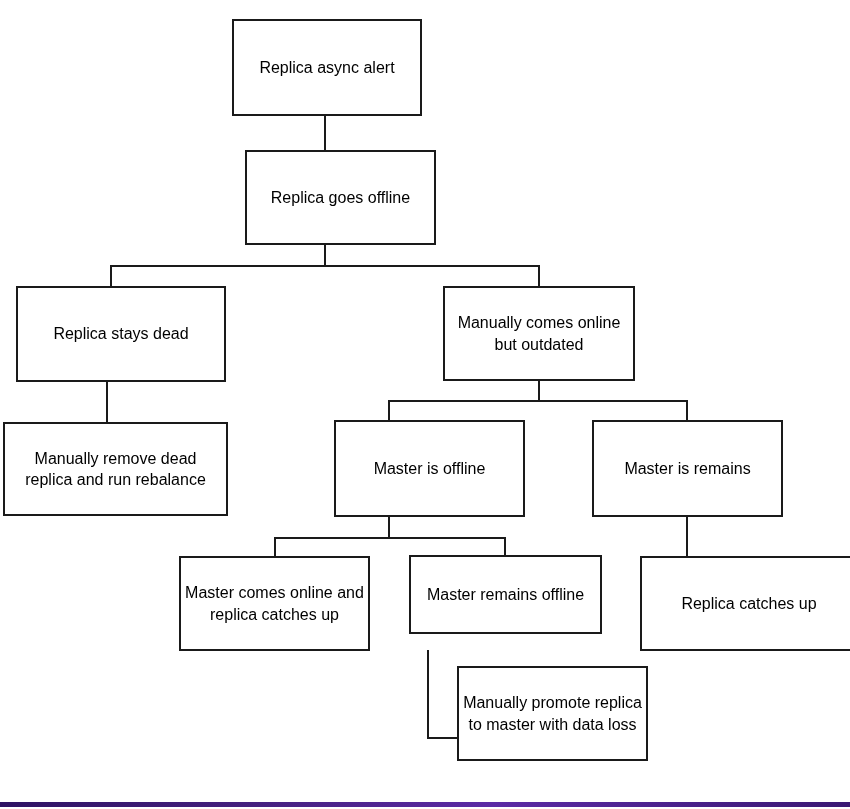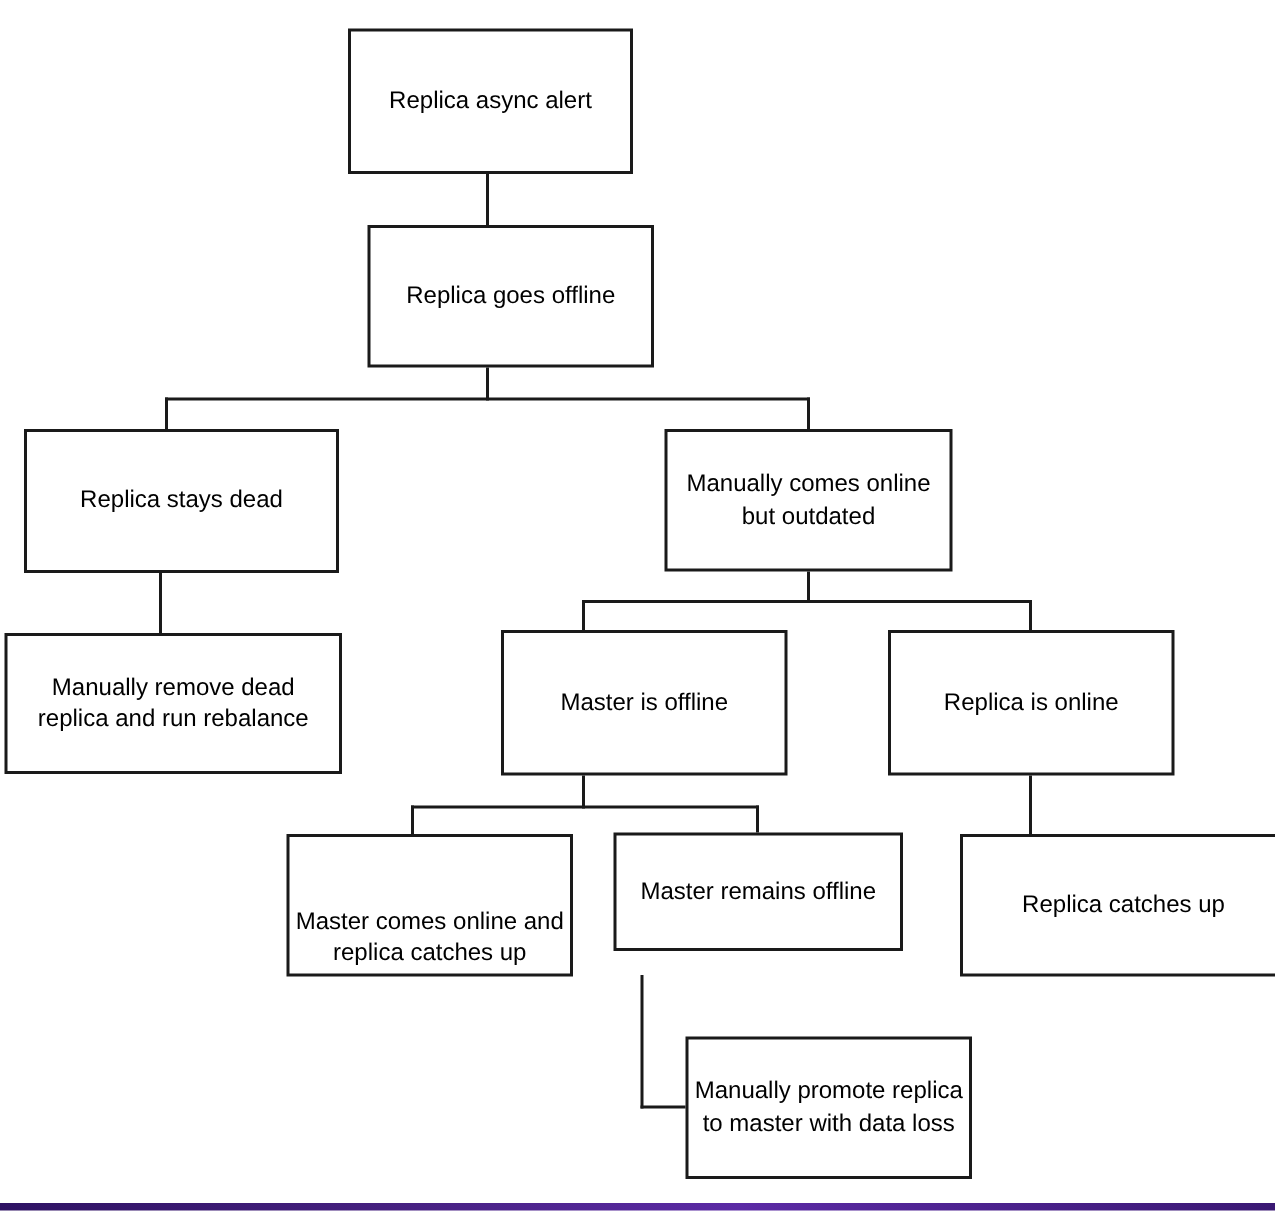"Replica is online" span { text: Replica is online -> Master is remains }
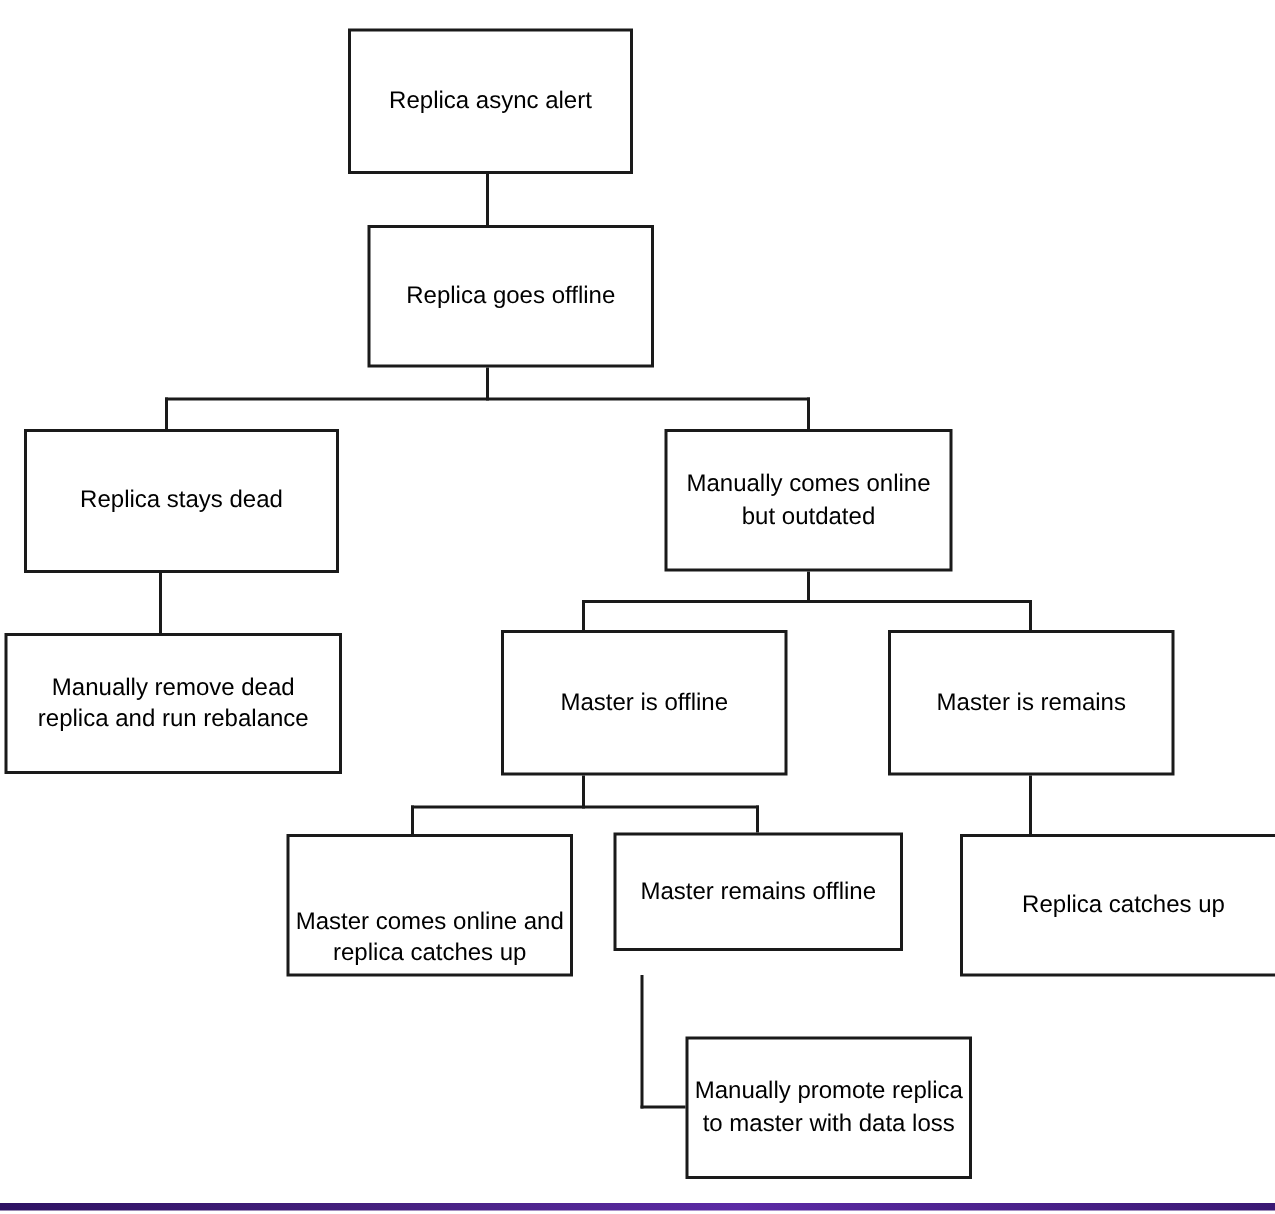"Master comes online and replica" div.node { align-items: flex-end -> none; left: 191px -> 179px }
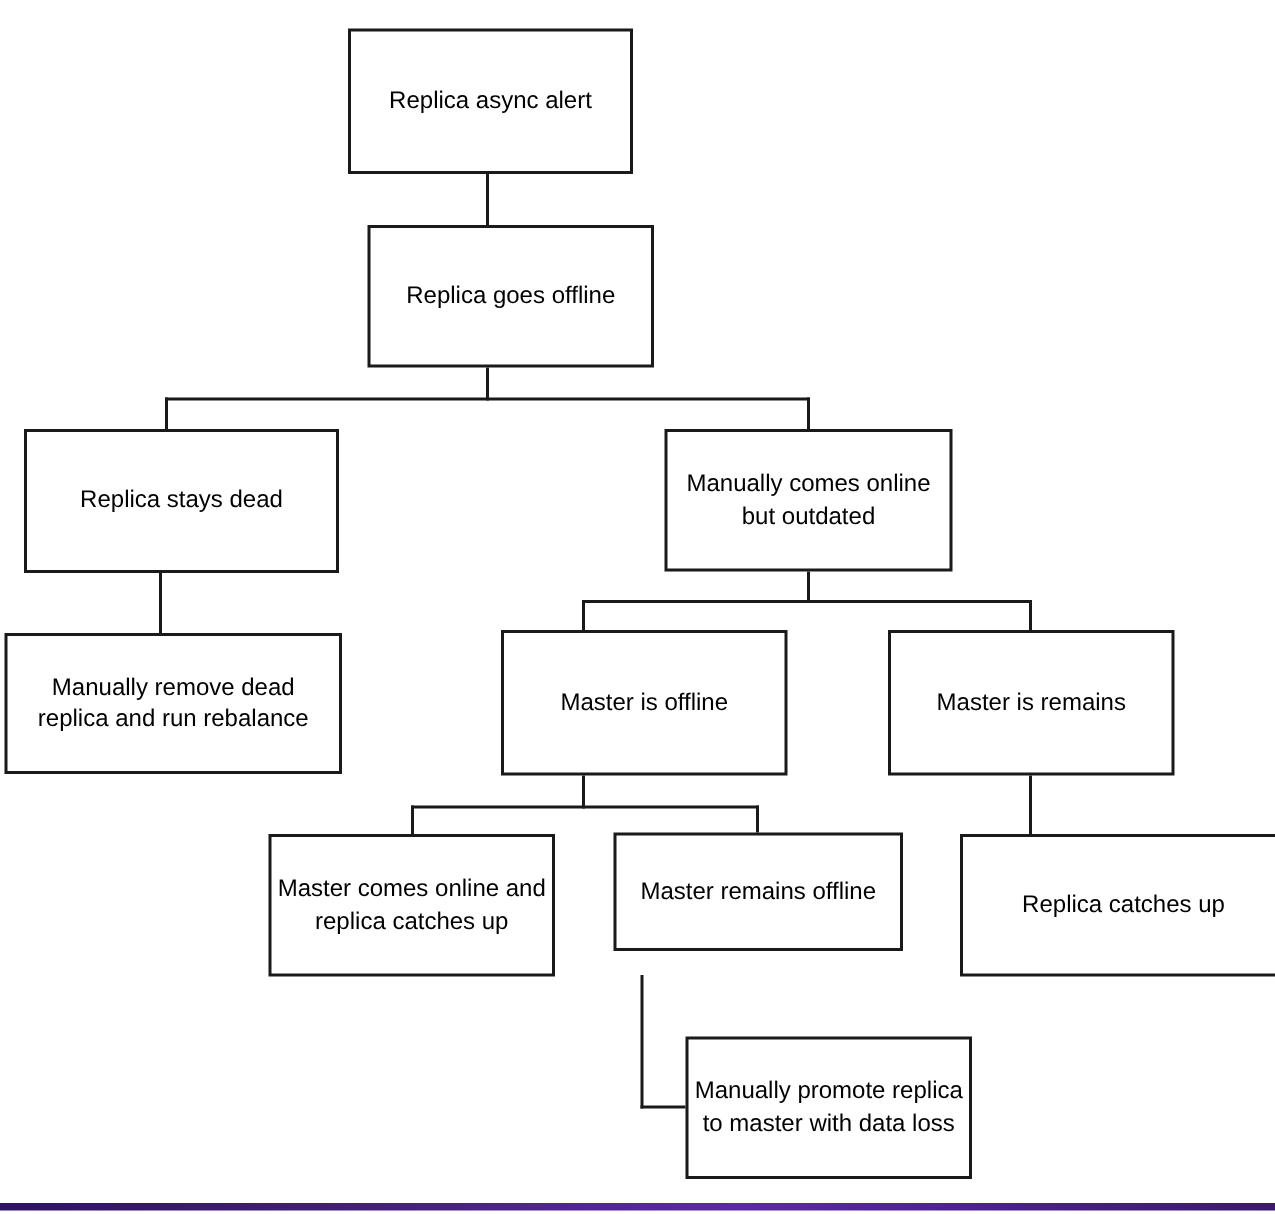"Manually promote replica to master" div.node { top: 691px -> 666px }
